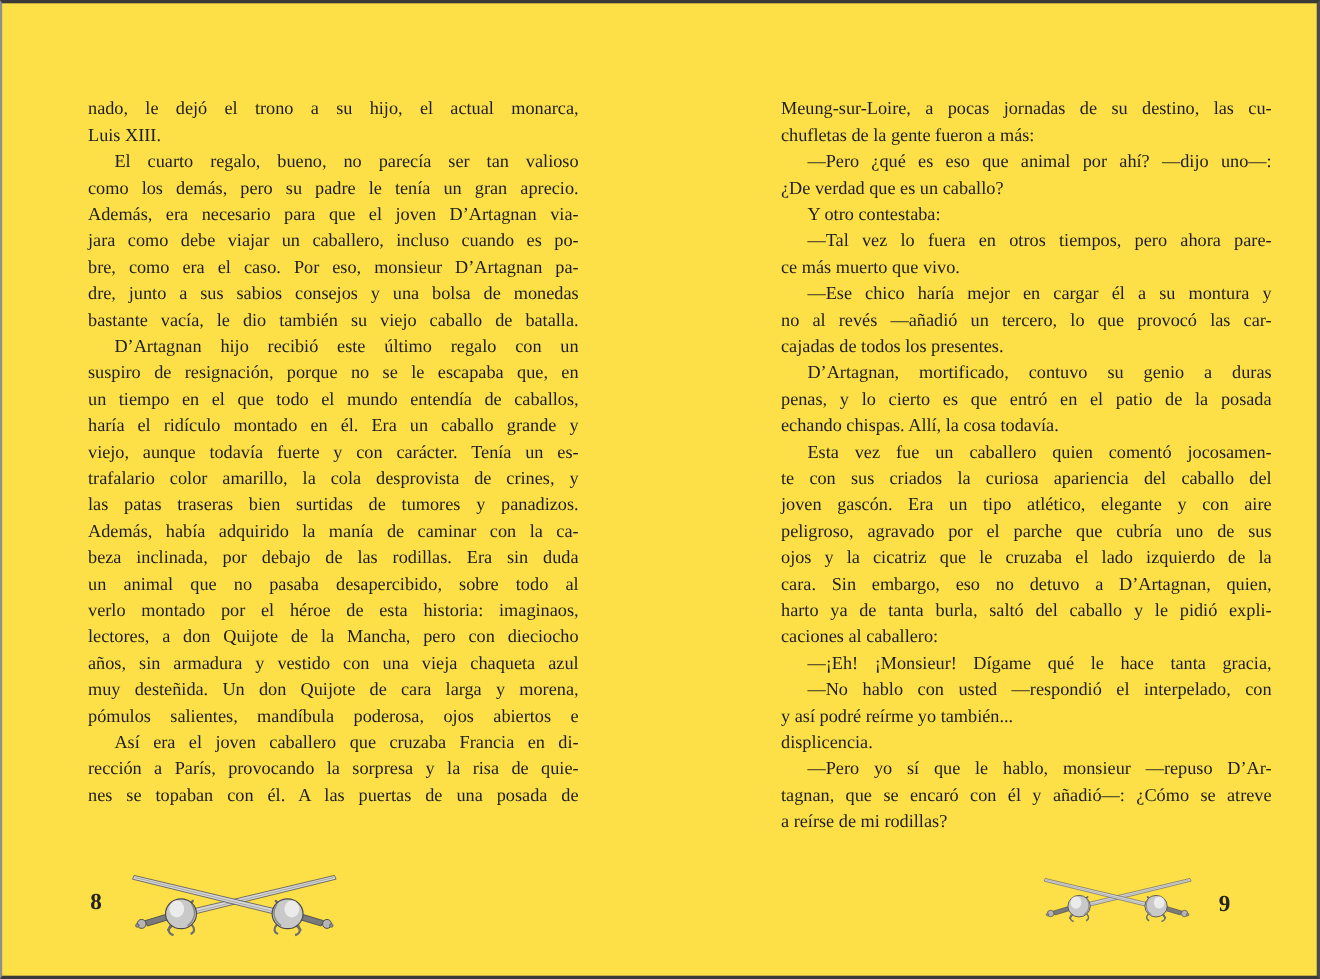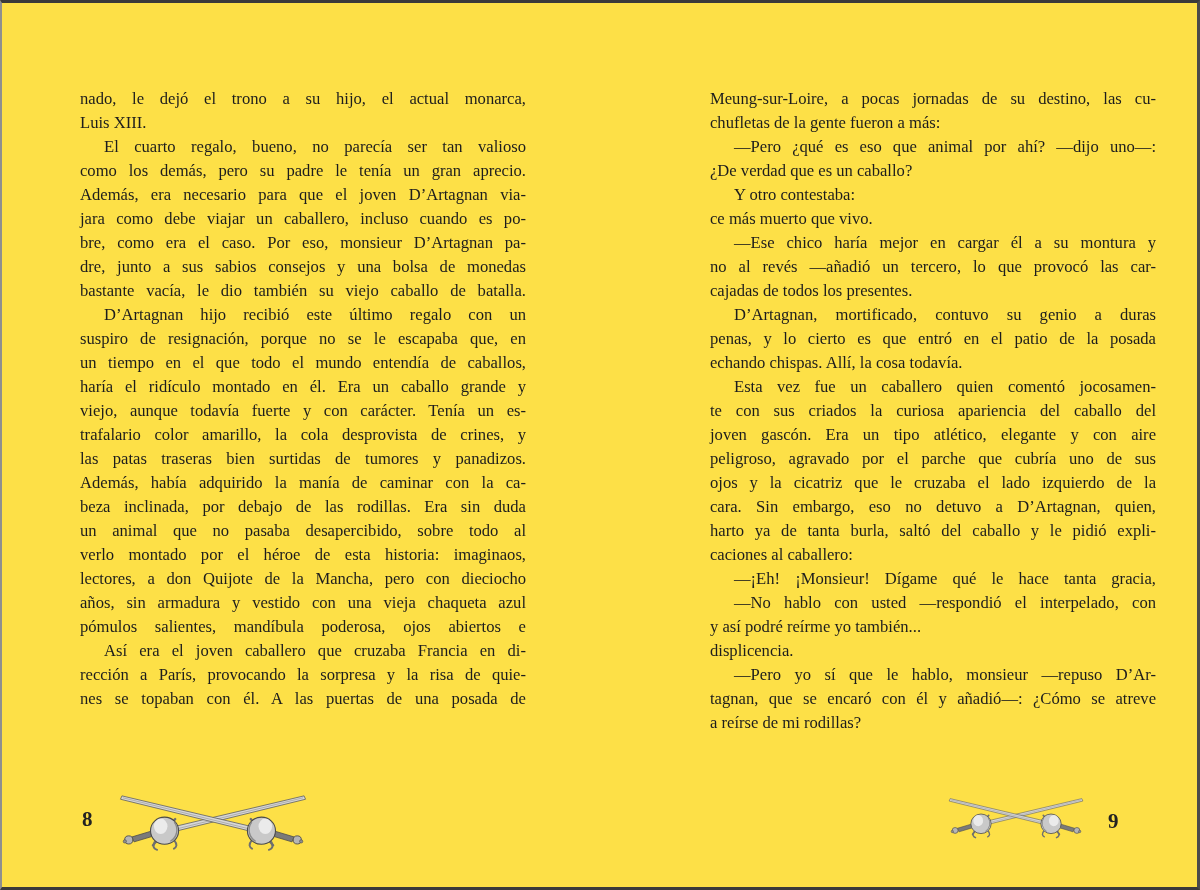"—Tal vez lo fuera en" div.line { html: none -> <div>—Tal vez lo fuera en otros tiempos, pero ahora pare-</div> }
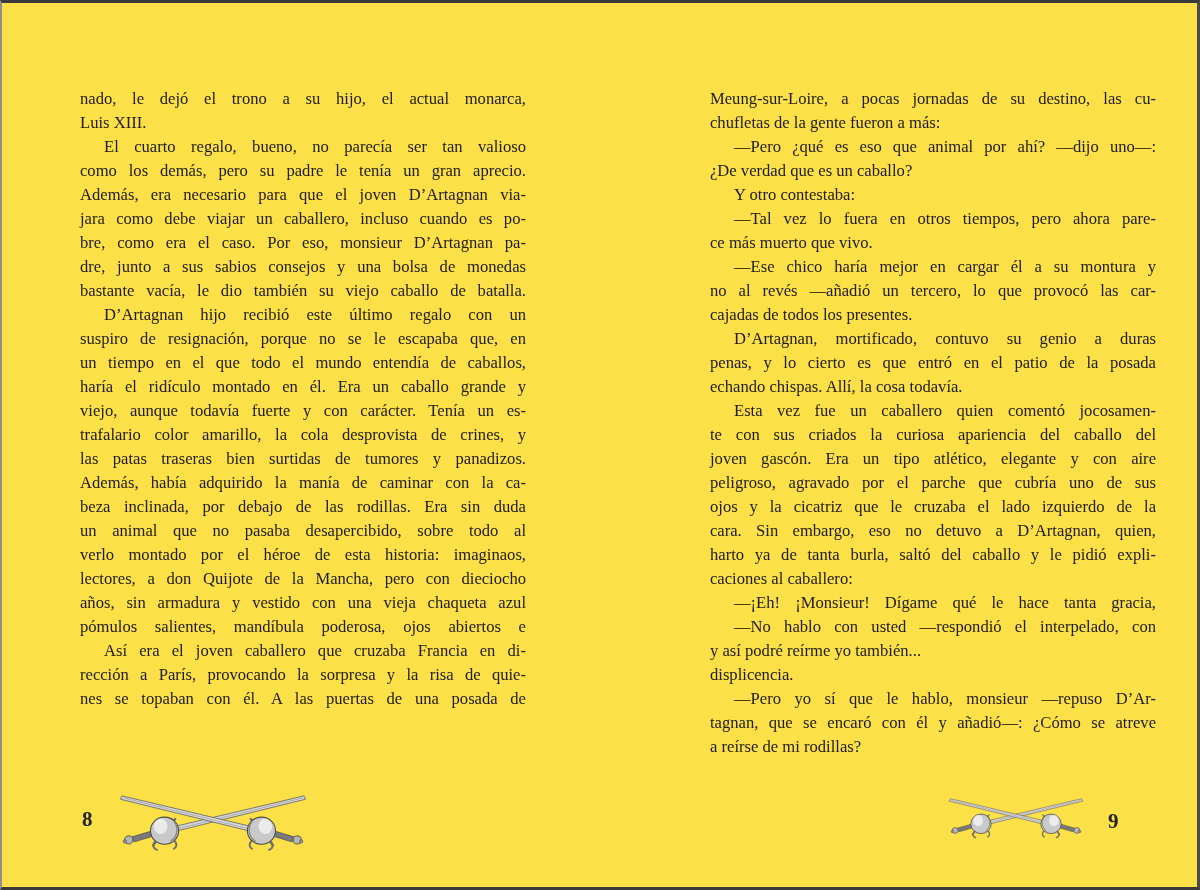"muy desteñida. Un don Quijote" div.line { html: none -> <div>muy desteñida. Un don Quijote de cara larga y morena,</div> }
